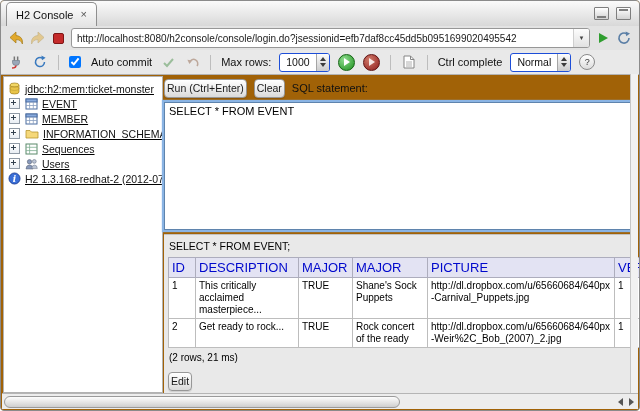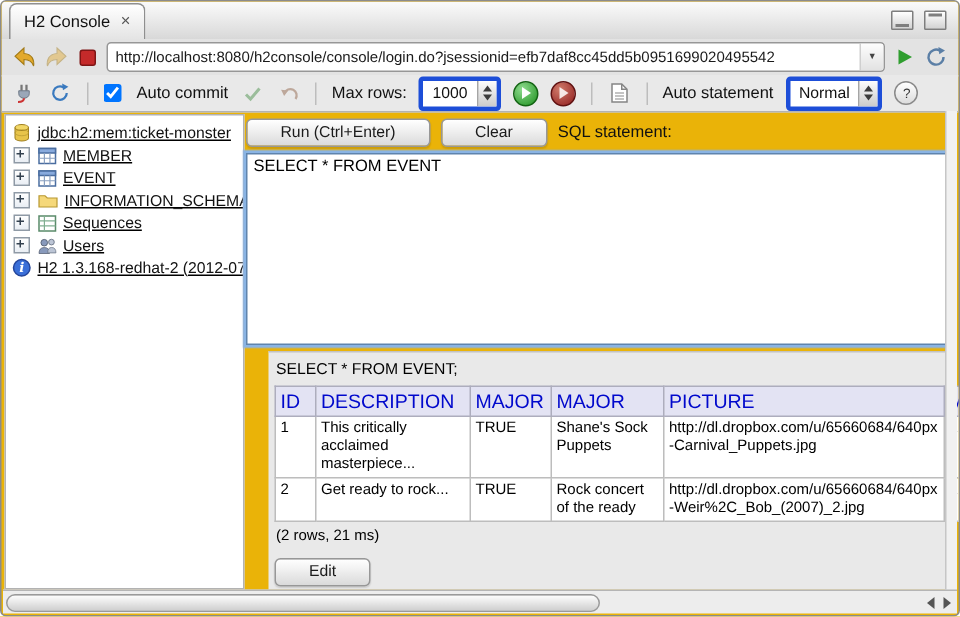"H2 Console" .window { background: #eab308 -> #a16207 }
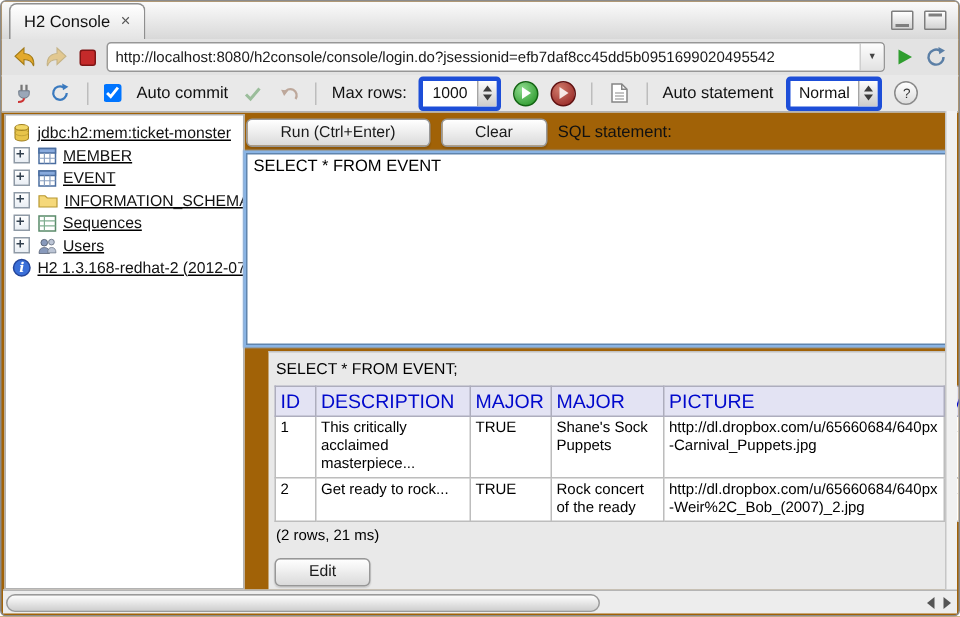"1000" .combo { border: 3px solid #1d4ed8 -> 1px solid #1d4ed8 }
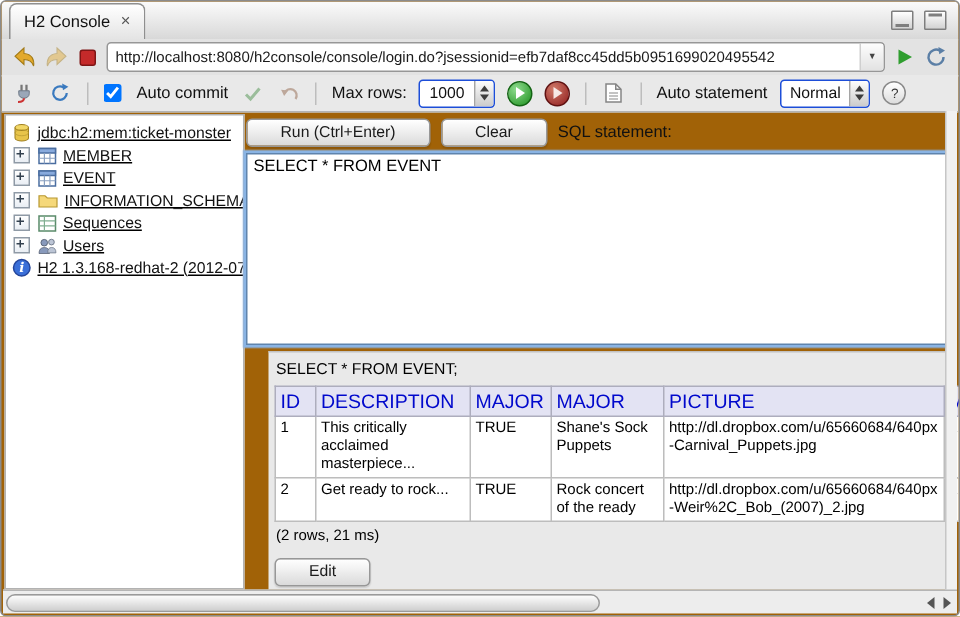"Auto statement" span.tlabel { text: Auto statement -> Ctrl complete }
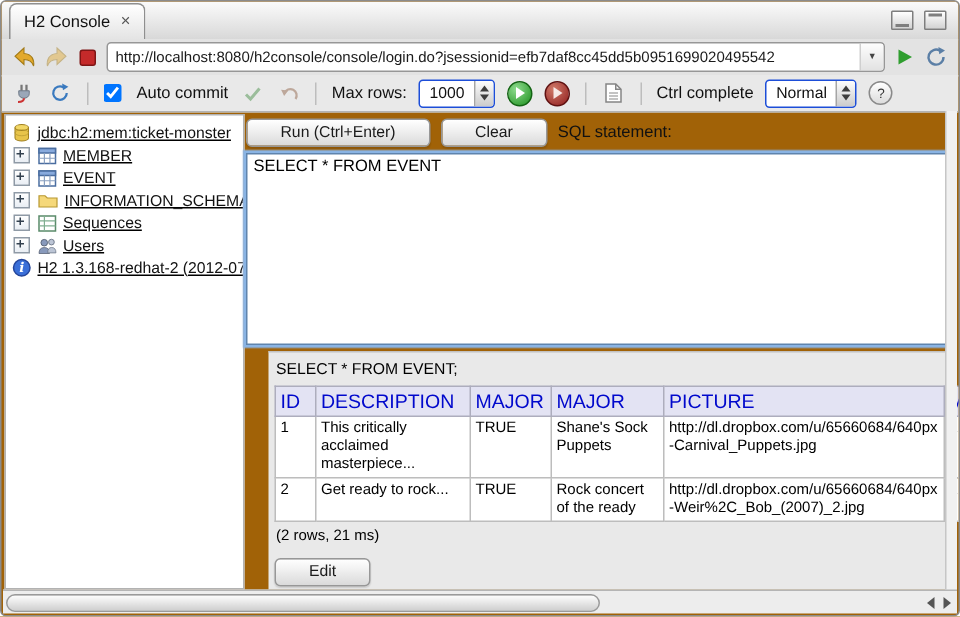"Run (Ctrl+Enter)" .btn { padding: 2px 22px 3px -> 2px 2px 3px }
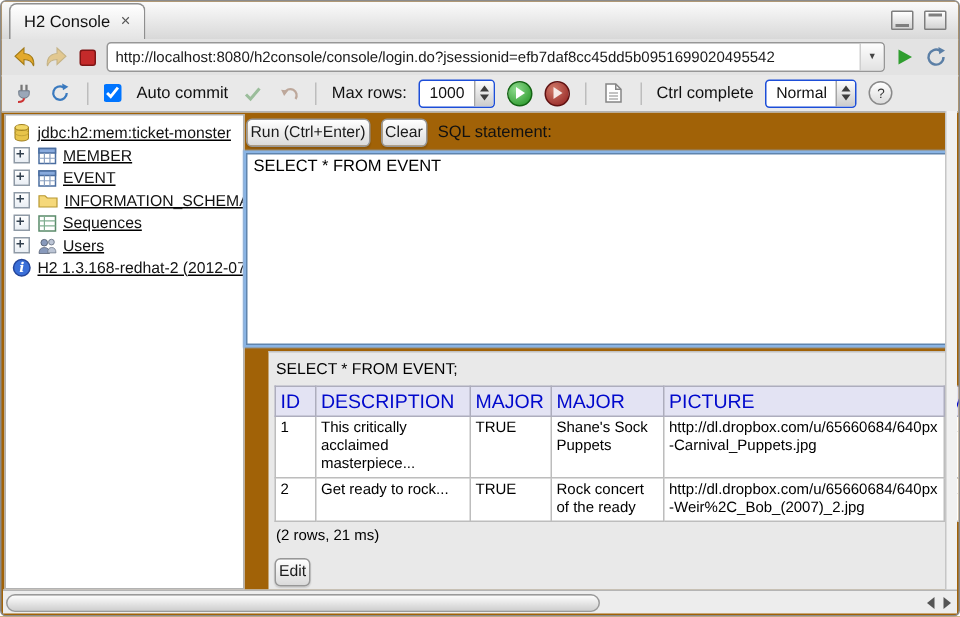"MEMBER" div.titem { order: before "EVENT" -> after "EVENT" }
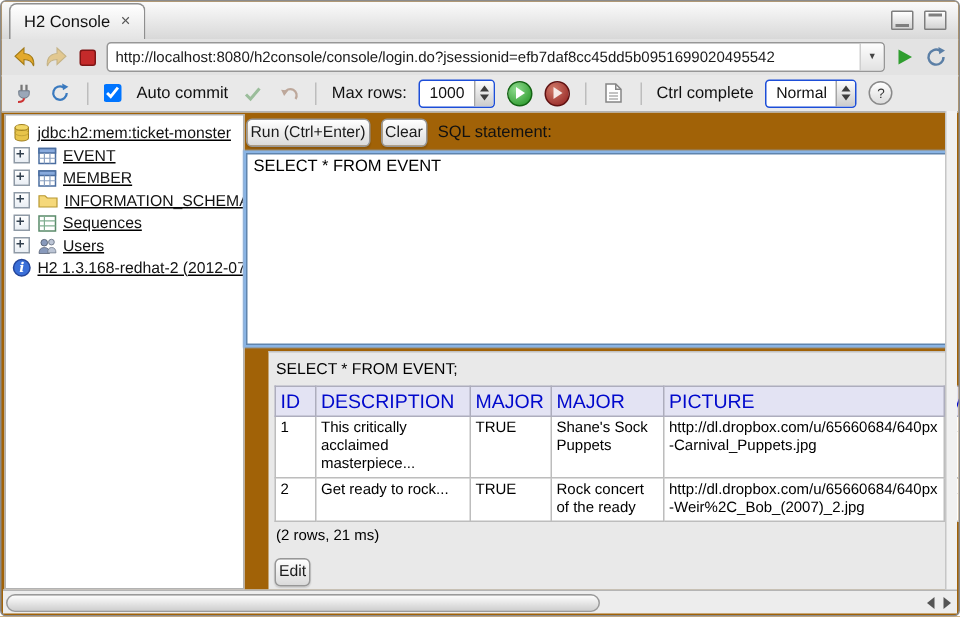"SELECT * FROM EVENT;" .results { margin-left: 15px -> none }
